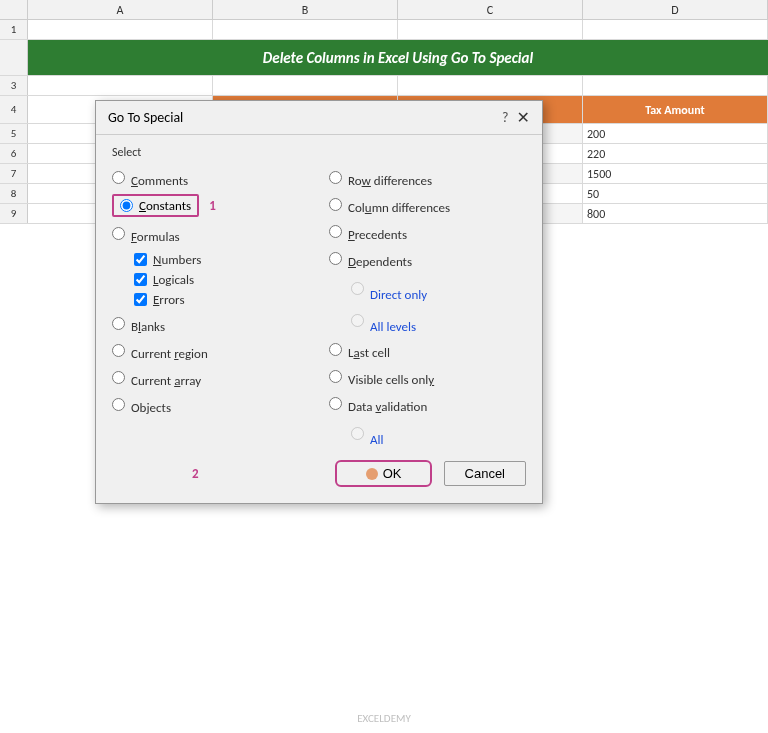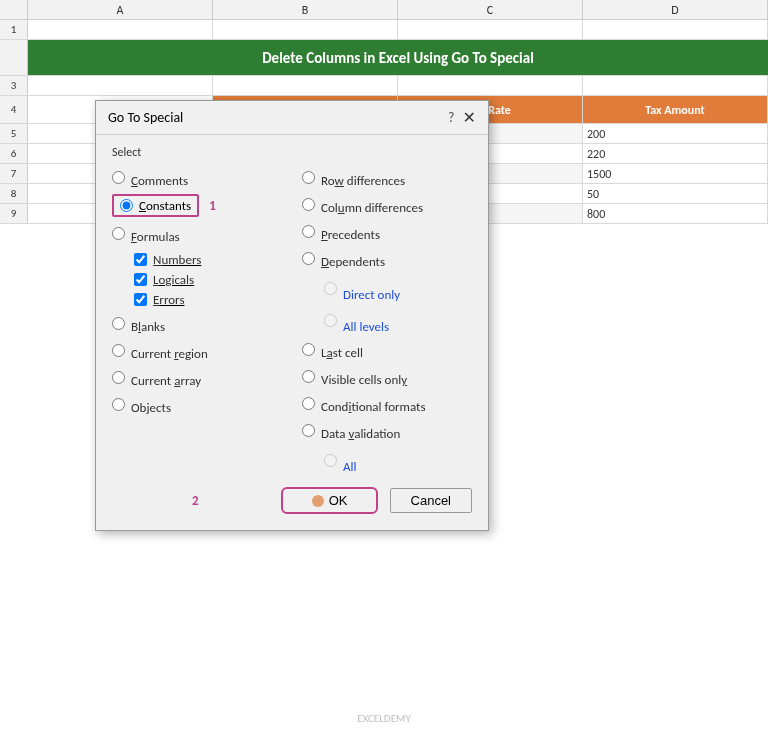"Delete Columns in Excel Using" .title-row { font-style: none -> italic }
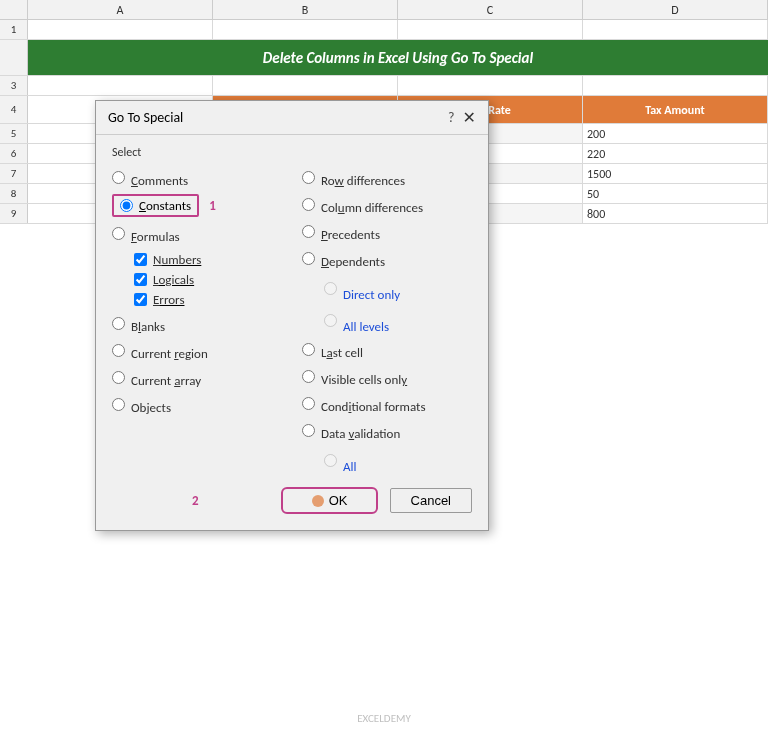"Go To Special" .dialog-overlay { width: 394px -> 448px }
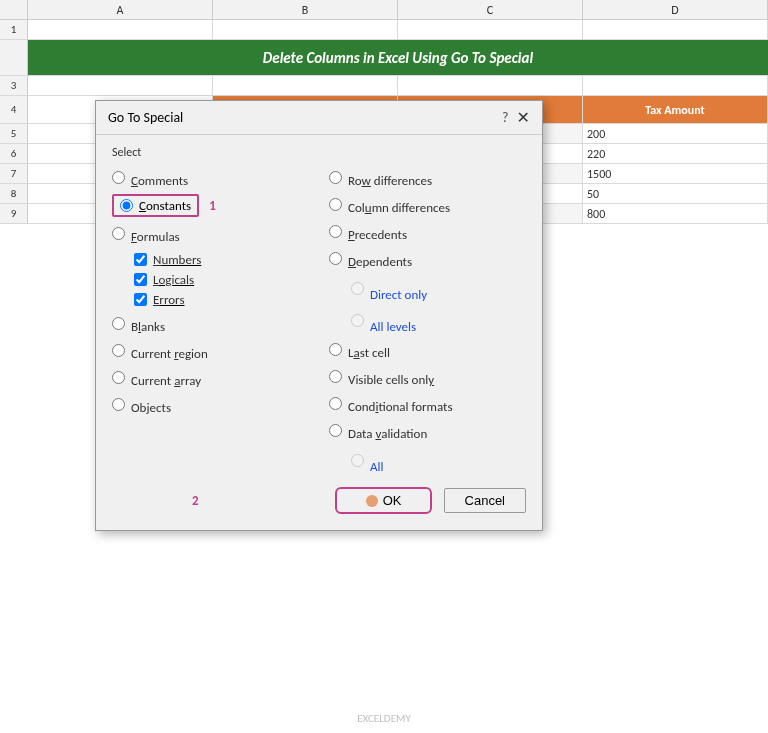"Numbers" .checkbox-group { text-decoration: underline -> none }
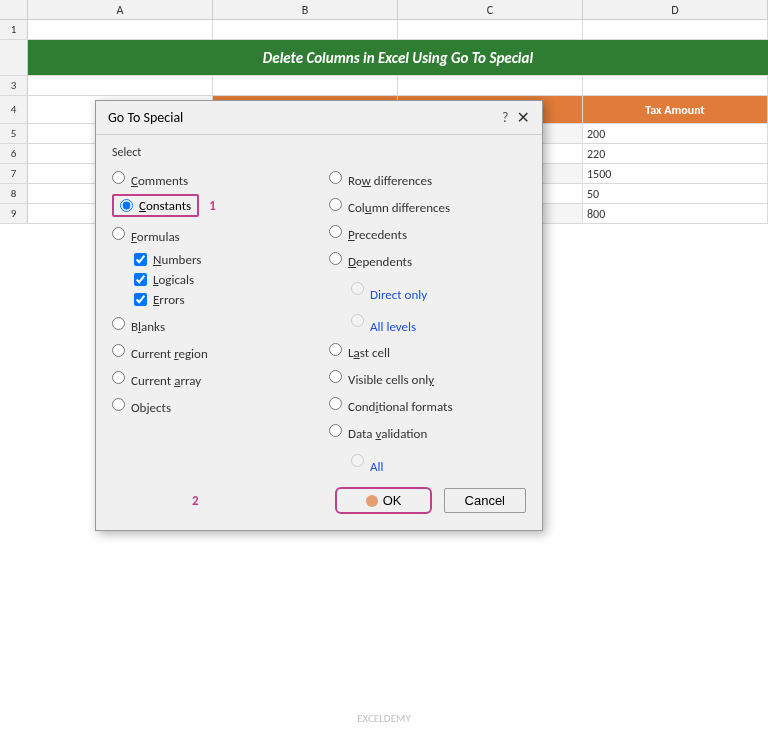"Conditional formats" div.radio-item { html: <div> <input> <label>Cond<u>i</u>tional formats</label> </div> -> none }
